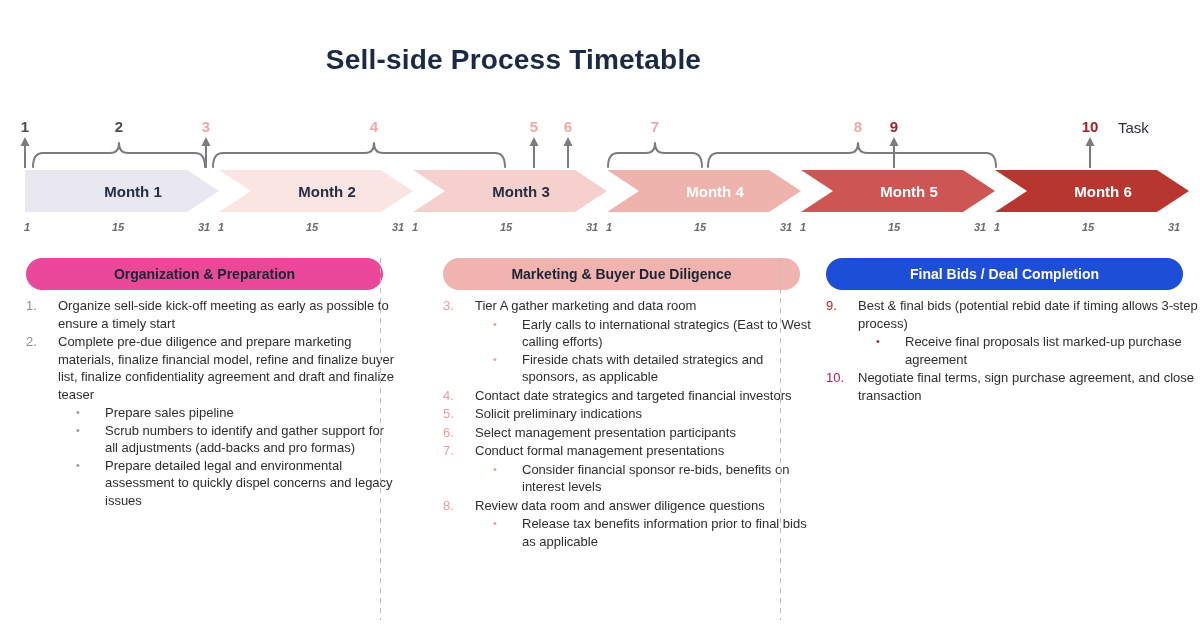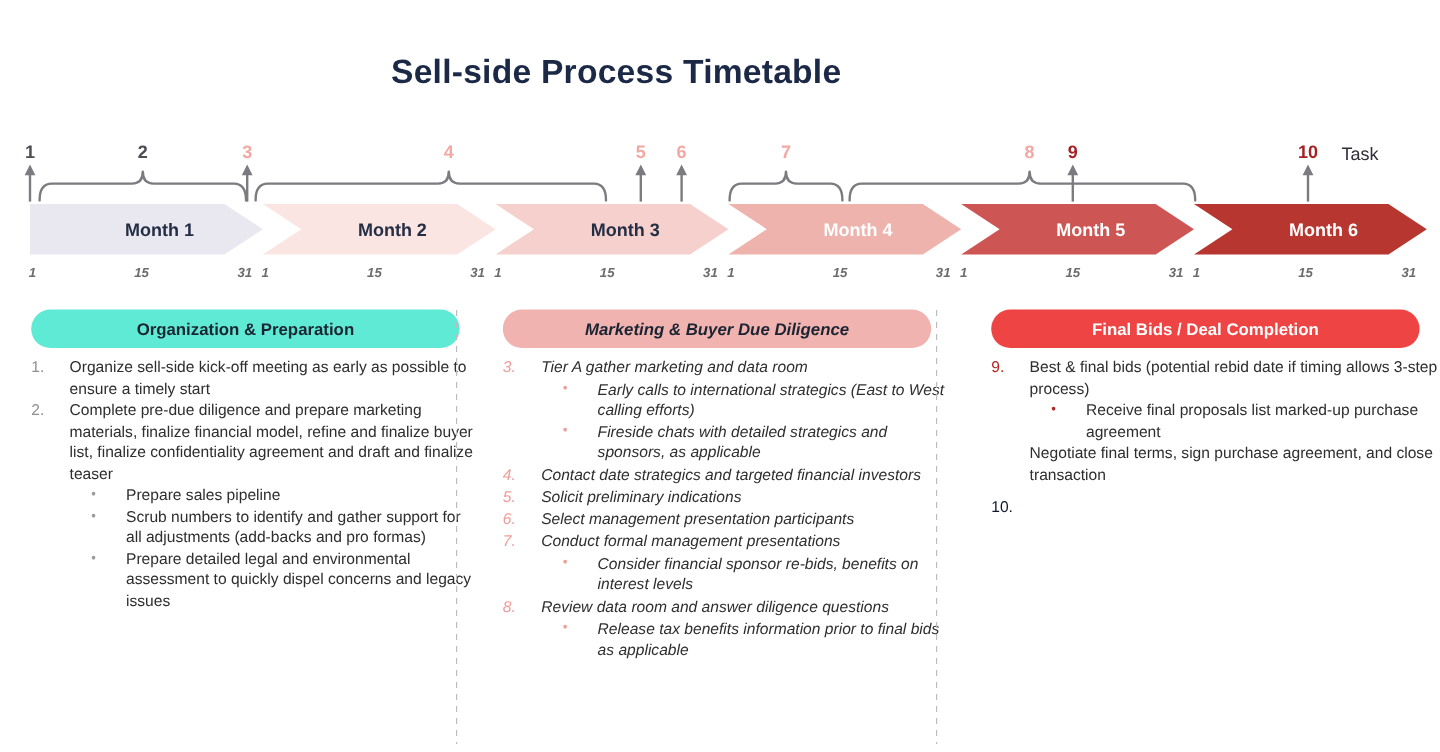"Organization & Preparation" div.pill { background: #5eead4 -> #ec4899 }
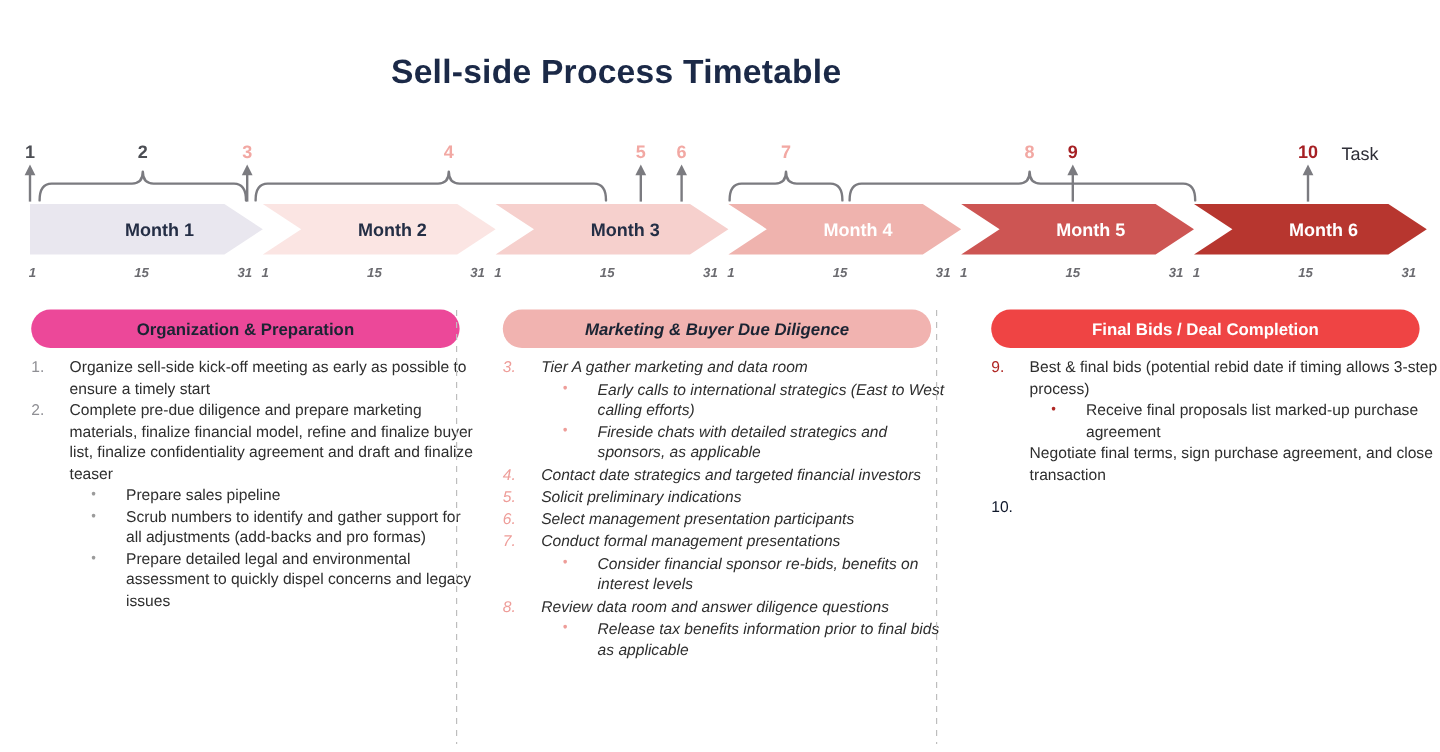"Marketing & Buyer Due Diligence" .col-1 { font-style: italic -> none; left: 419px -> 443px }
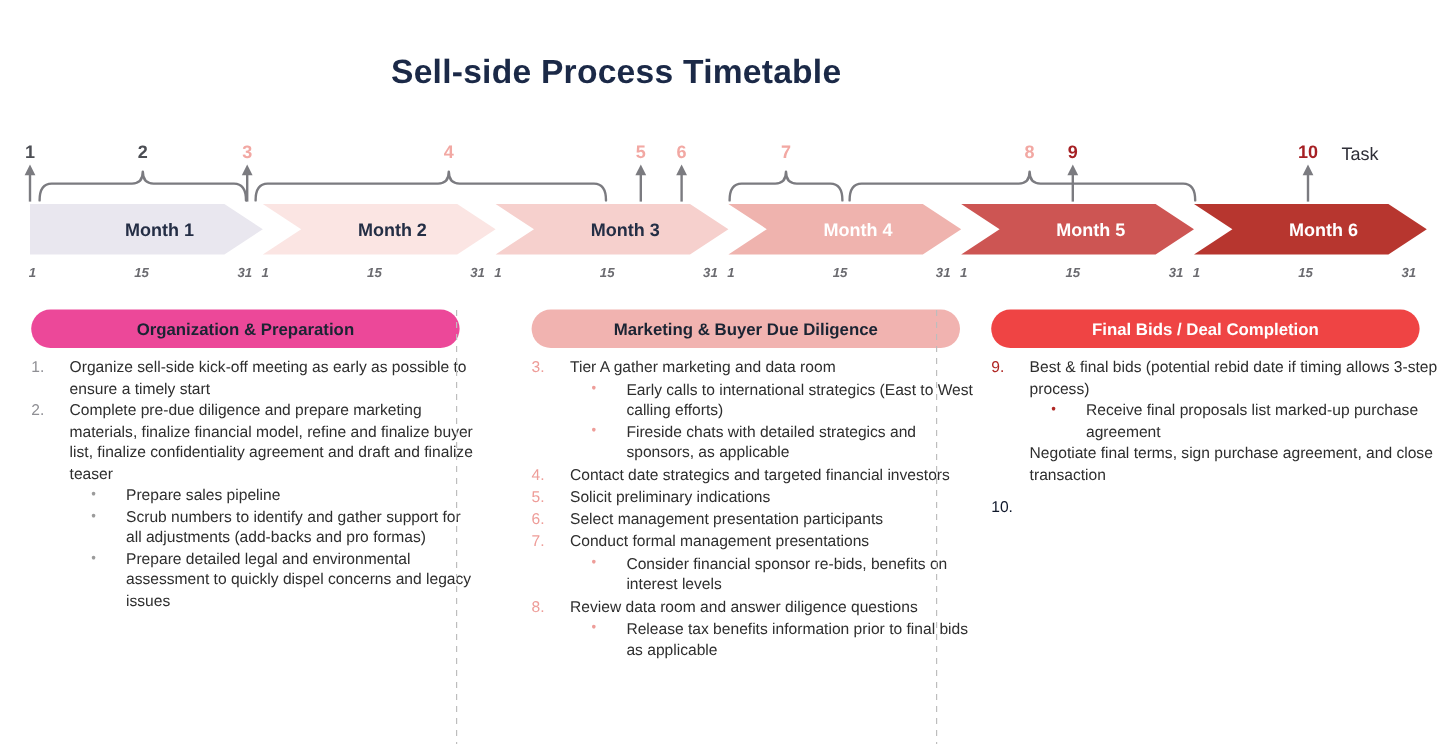"Final Bids / Deal Completion" div.pill { background: #ef4444 -> #1d4ed8 }
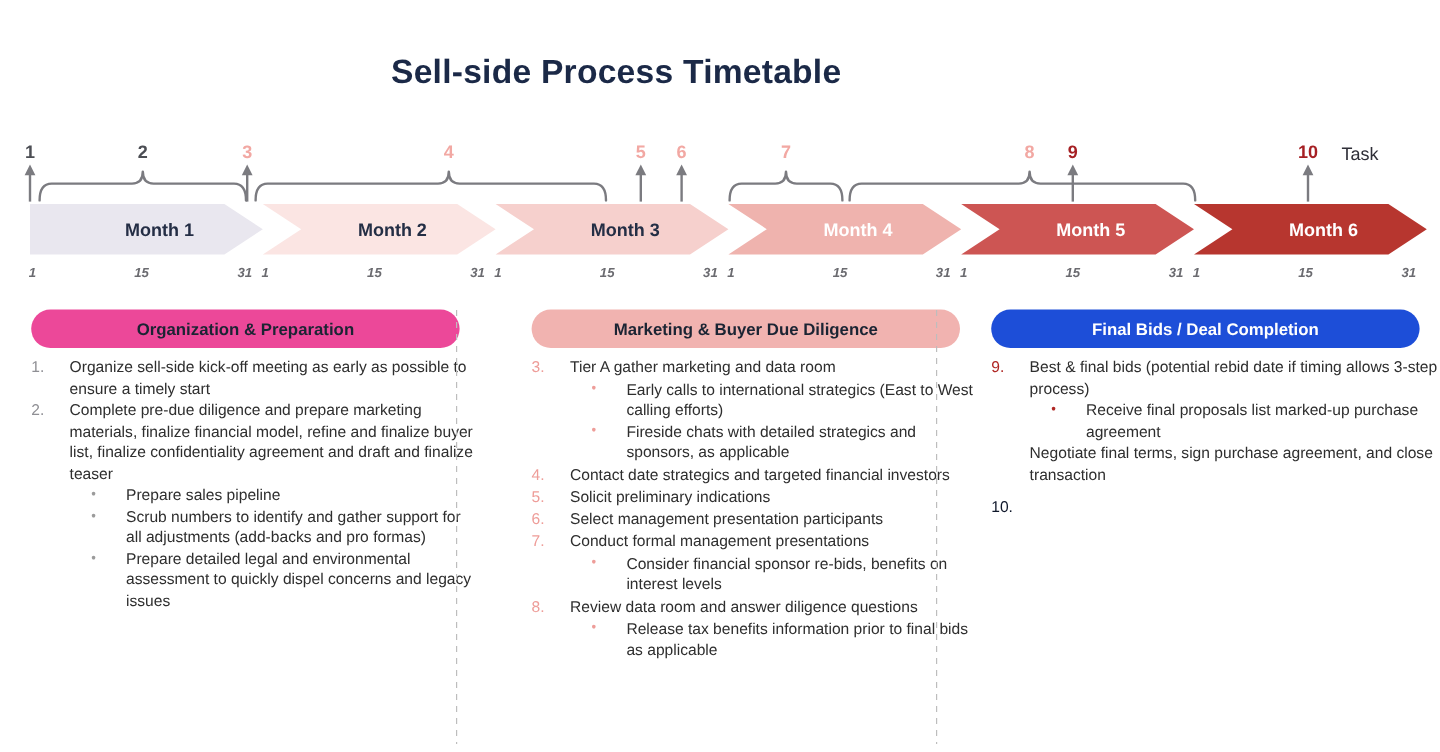"10." span.item-num { color: #0f172a -> #be185d; margin-top: 45px -> none }
